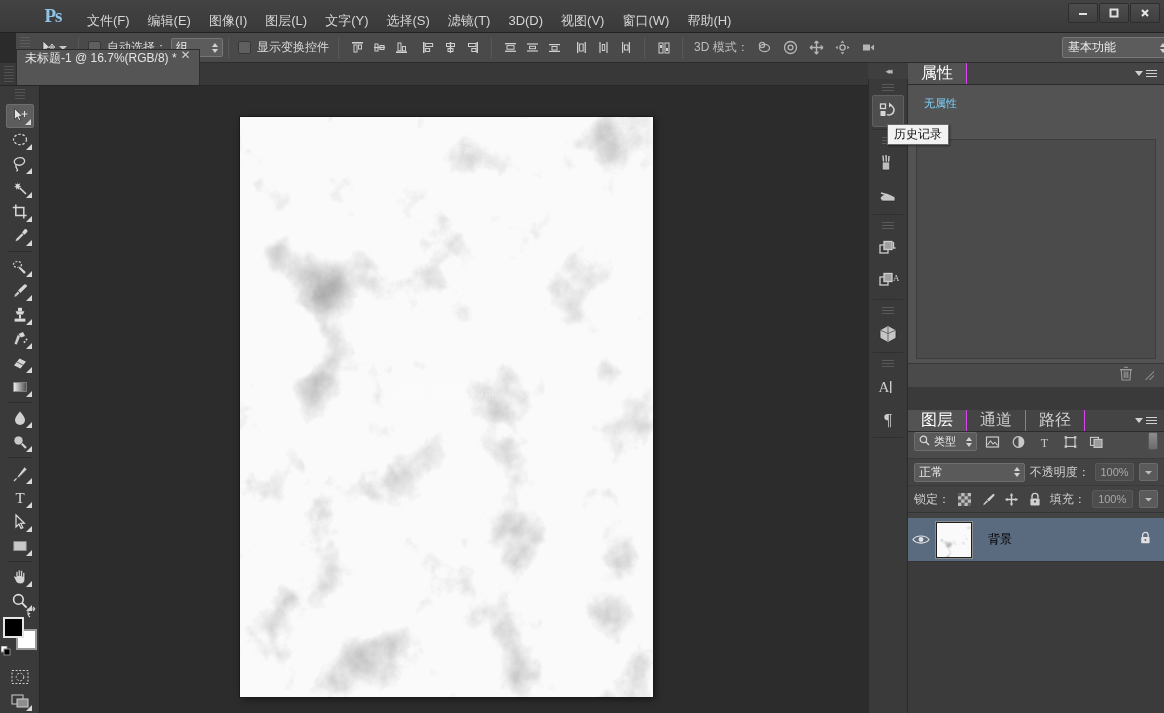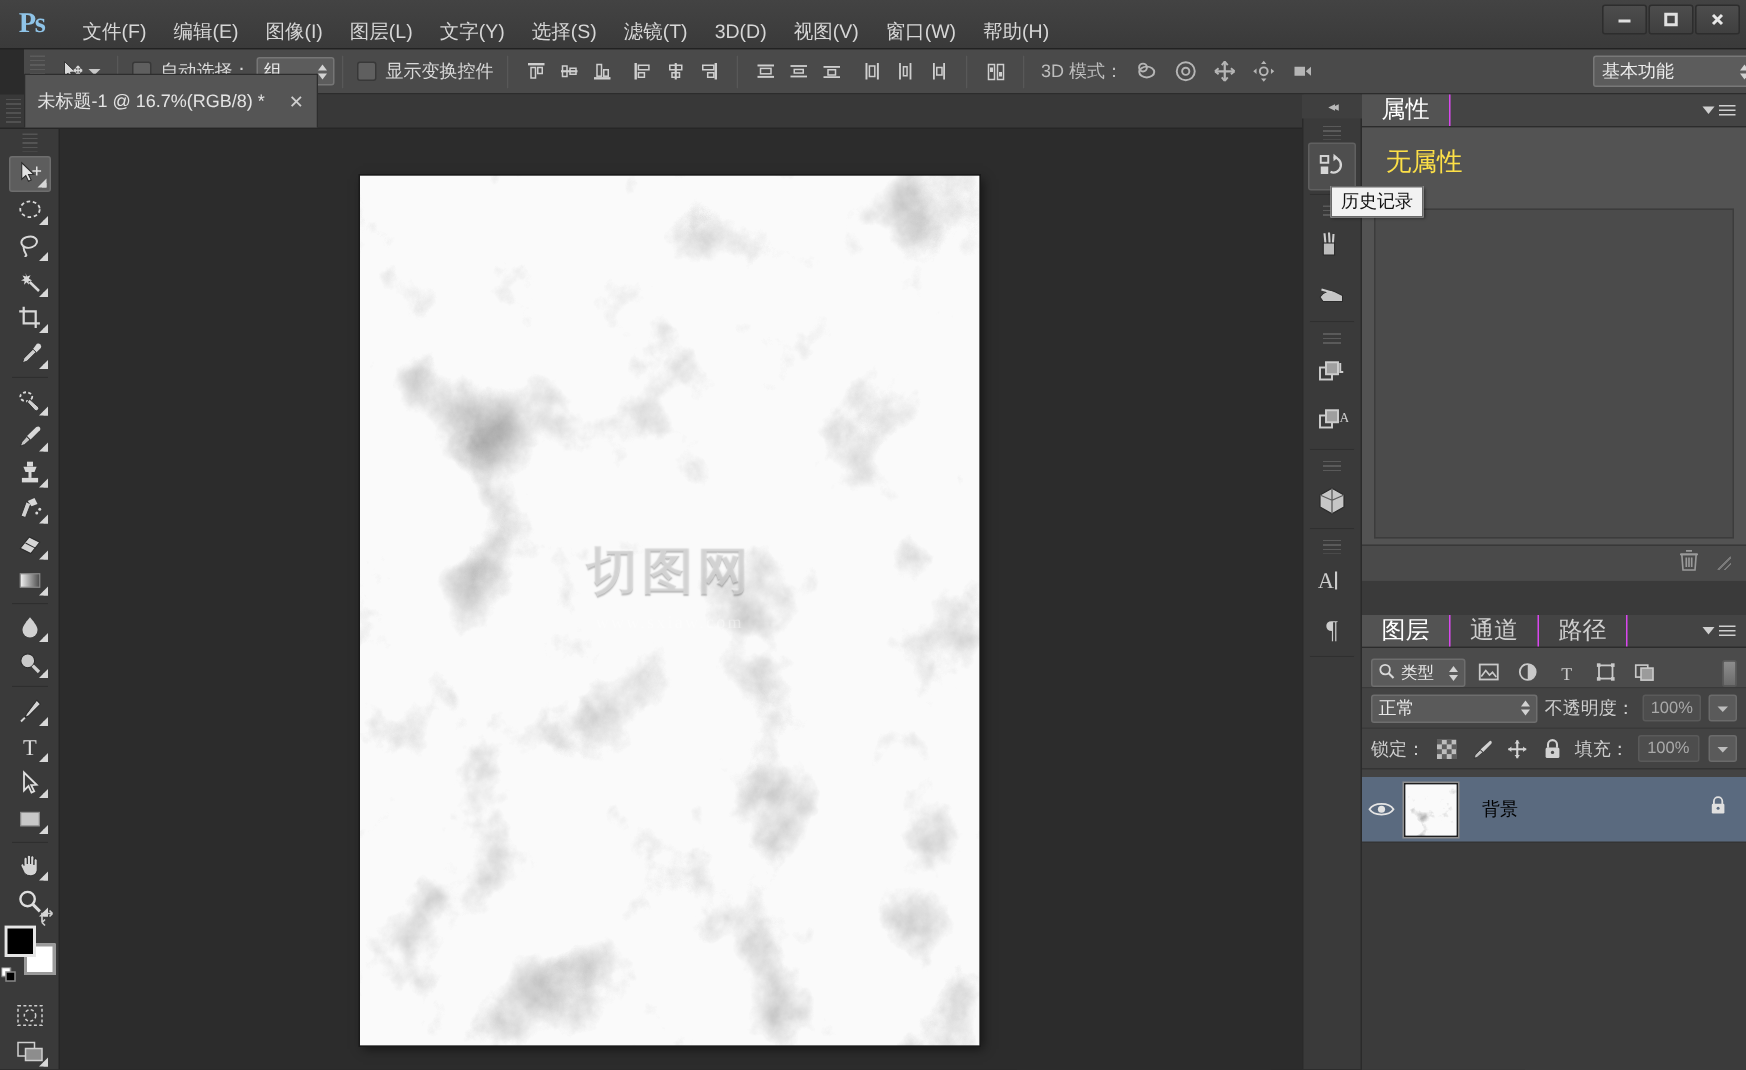"Ps" .ps-logo { margin-left: none -> 32px }
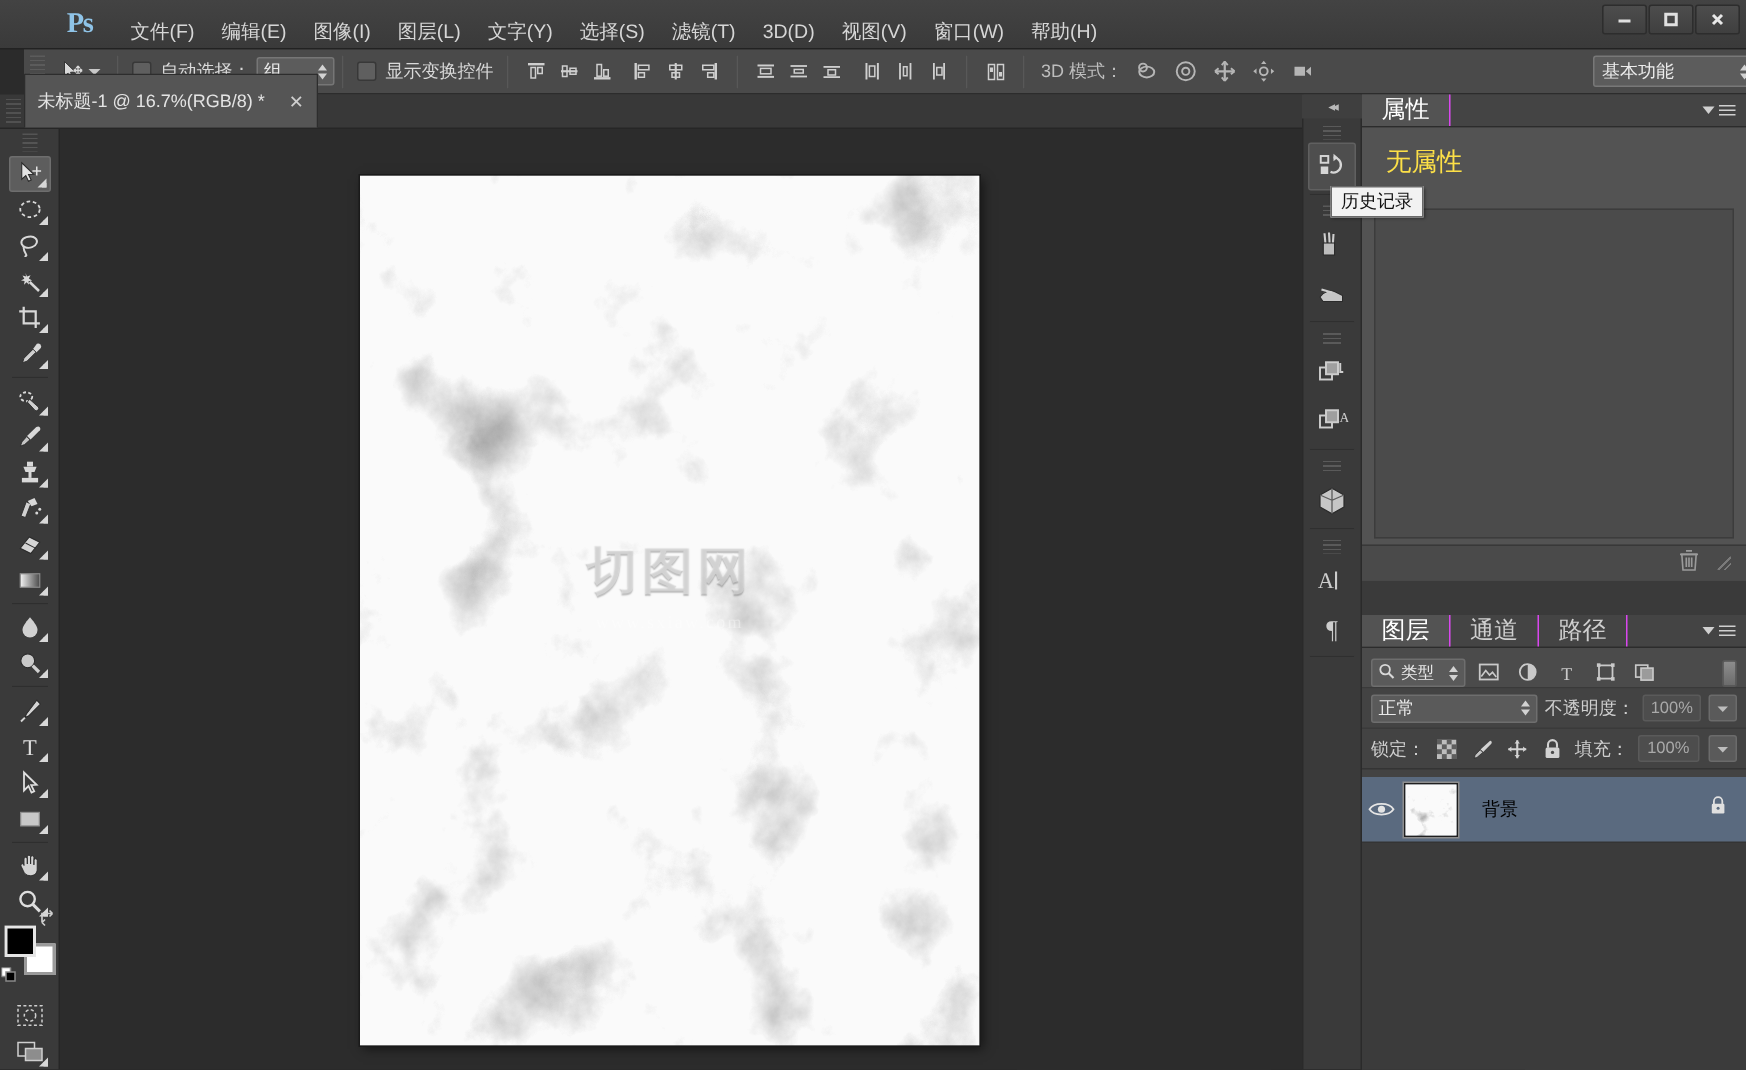"未标题-1 @ 16.7%(RGB/8) *" .doc-tab { align-items: center -> none; gap: 16px -> 4px }
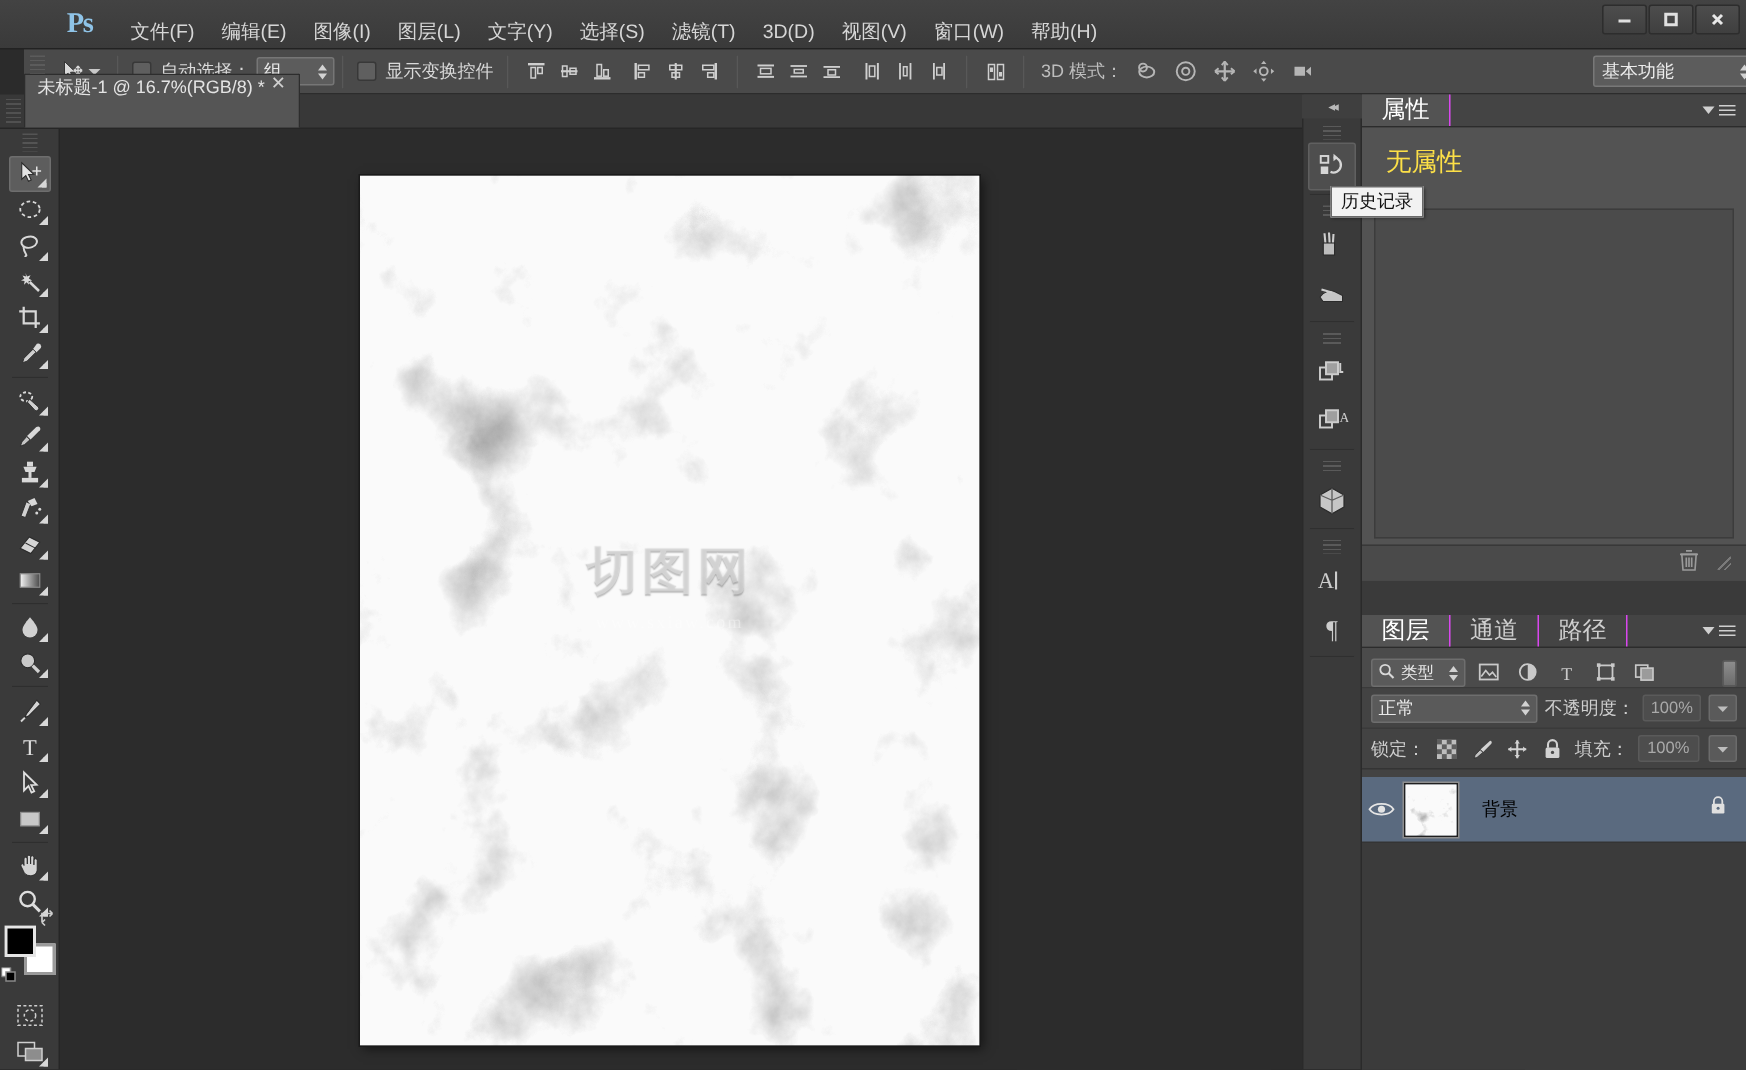"无属性" .props-empty { color: #fde047 -> #7dd3fc; font-size: 17px -> 11px }
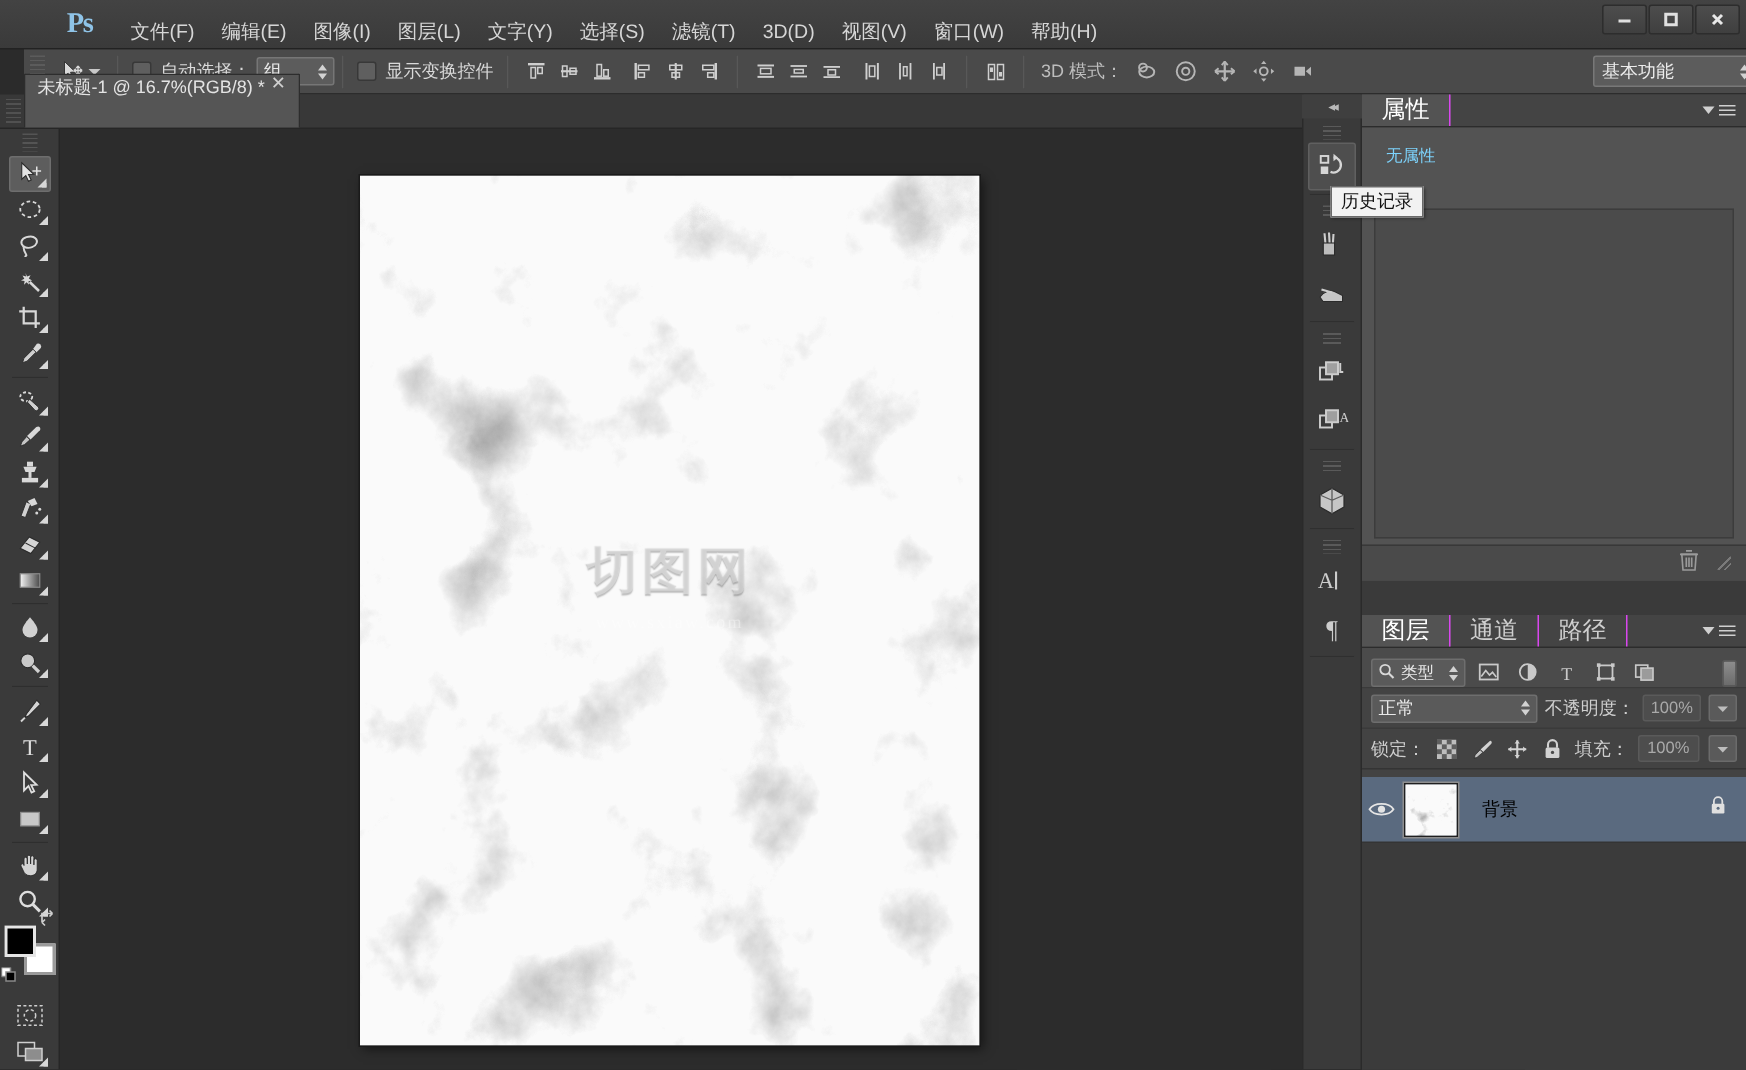"切图网" div.wm-logo { html: <div>切图网</div> -> none }
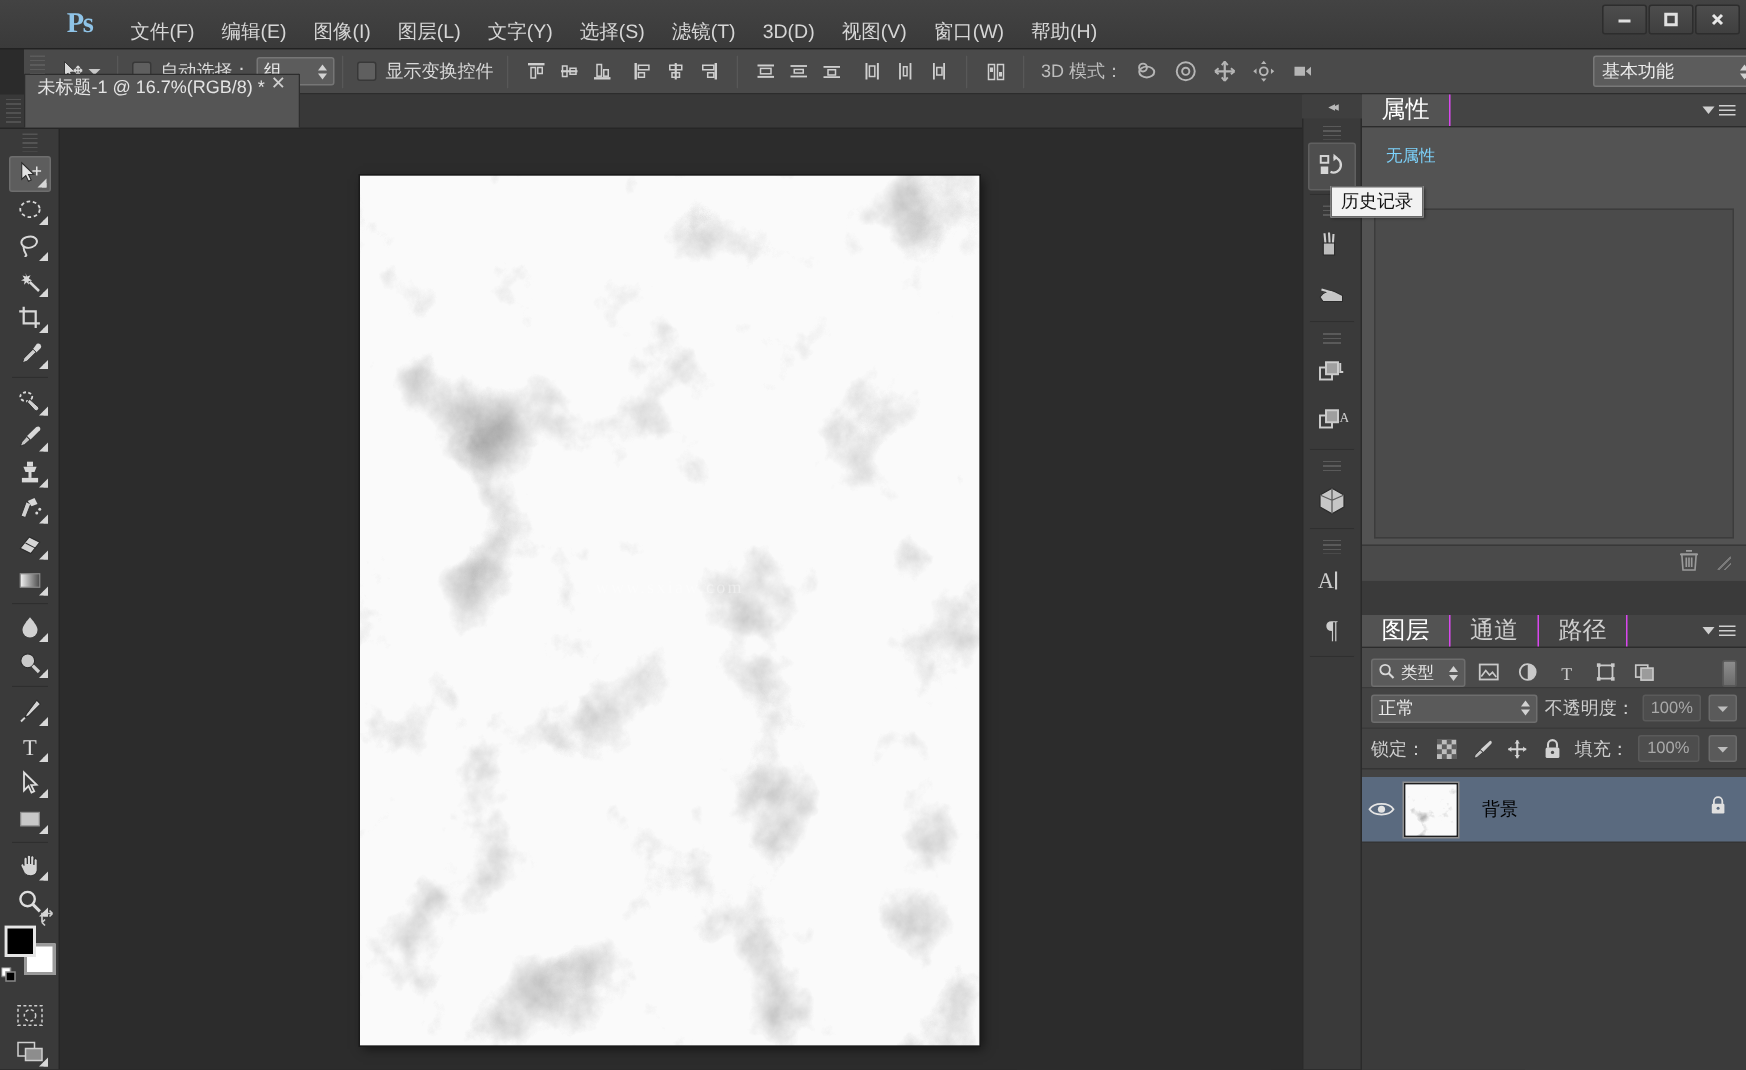"类型" .filterbar { align-items: flex-end -> flex-start }
